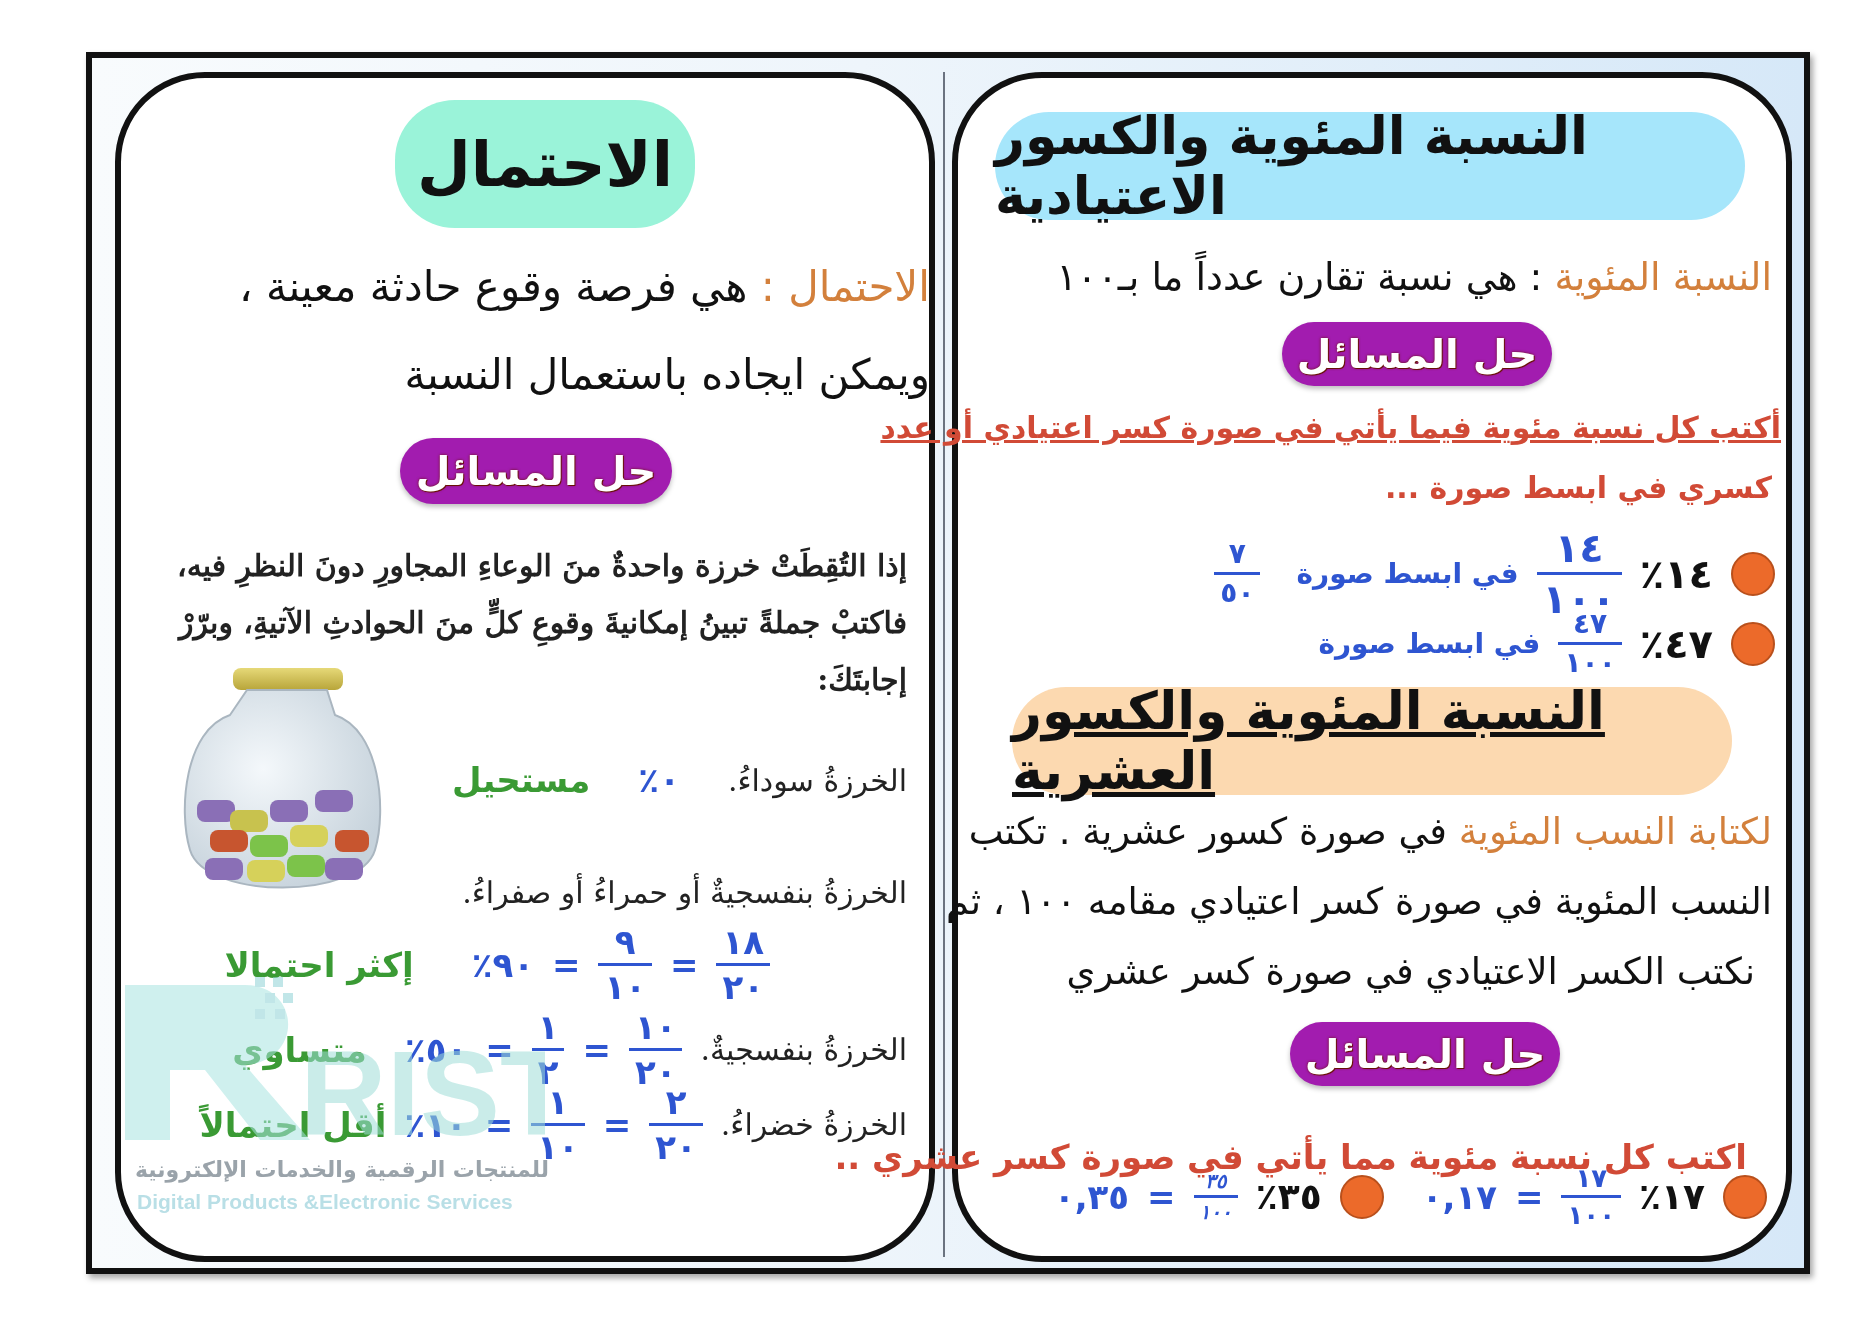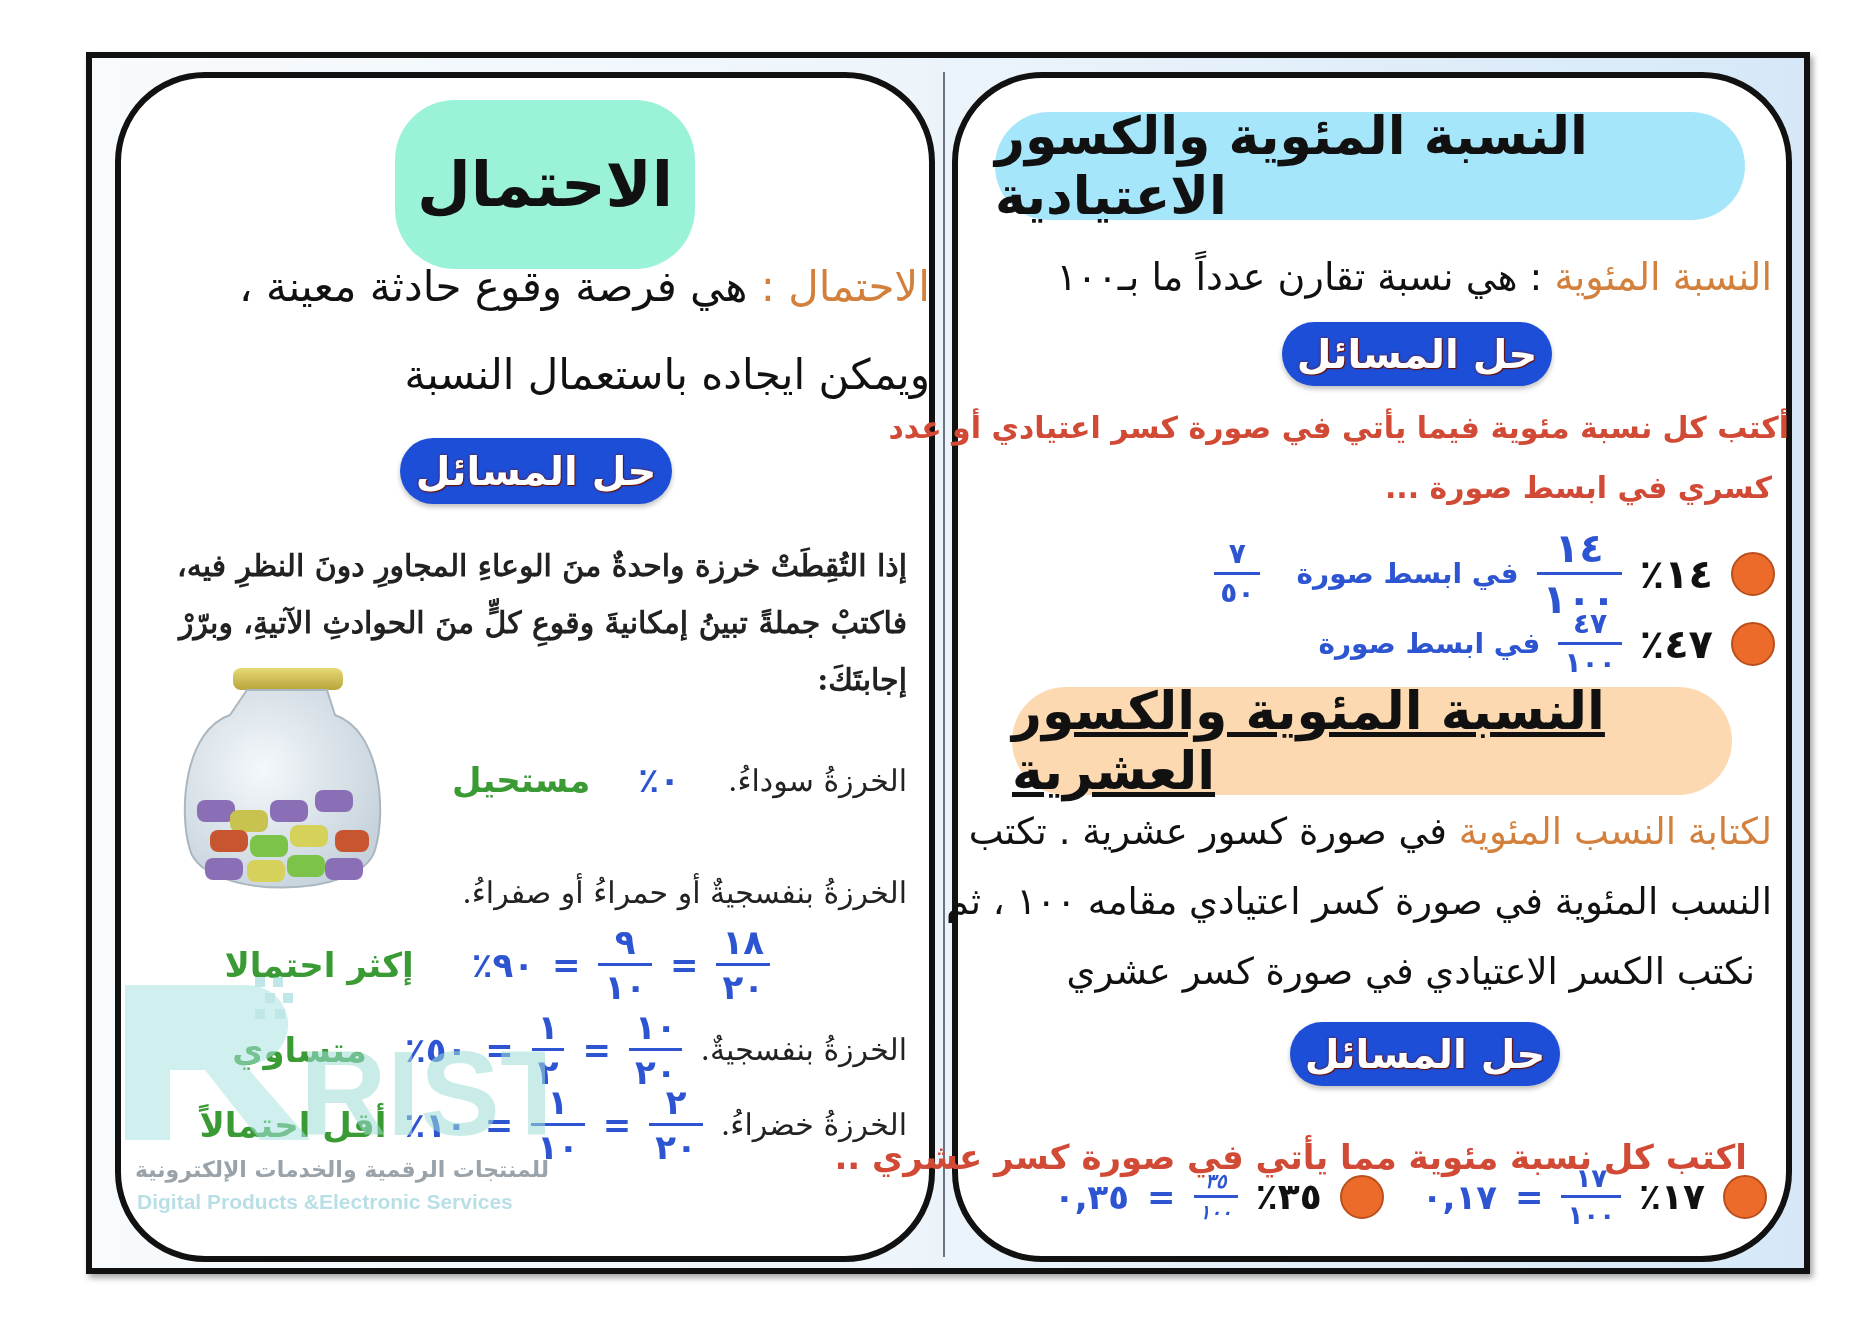"الاحتمال" .title-green { height: 169px -> 128px }
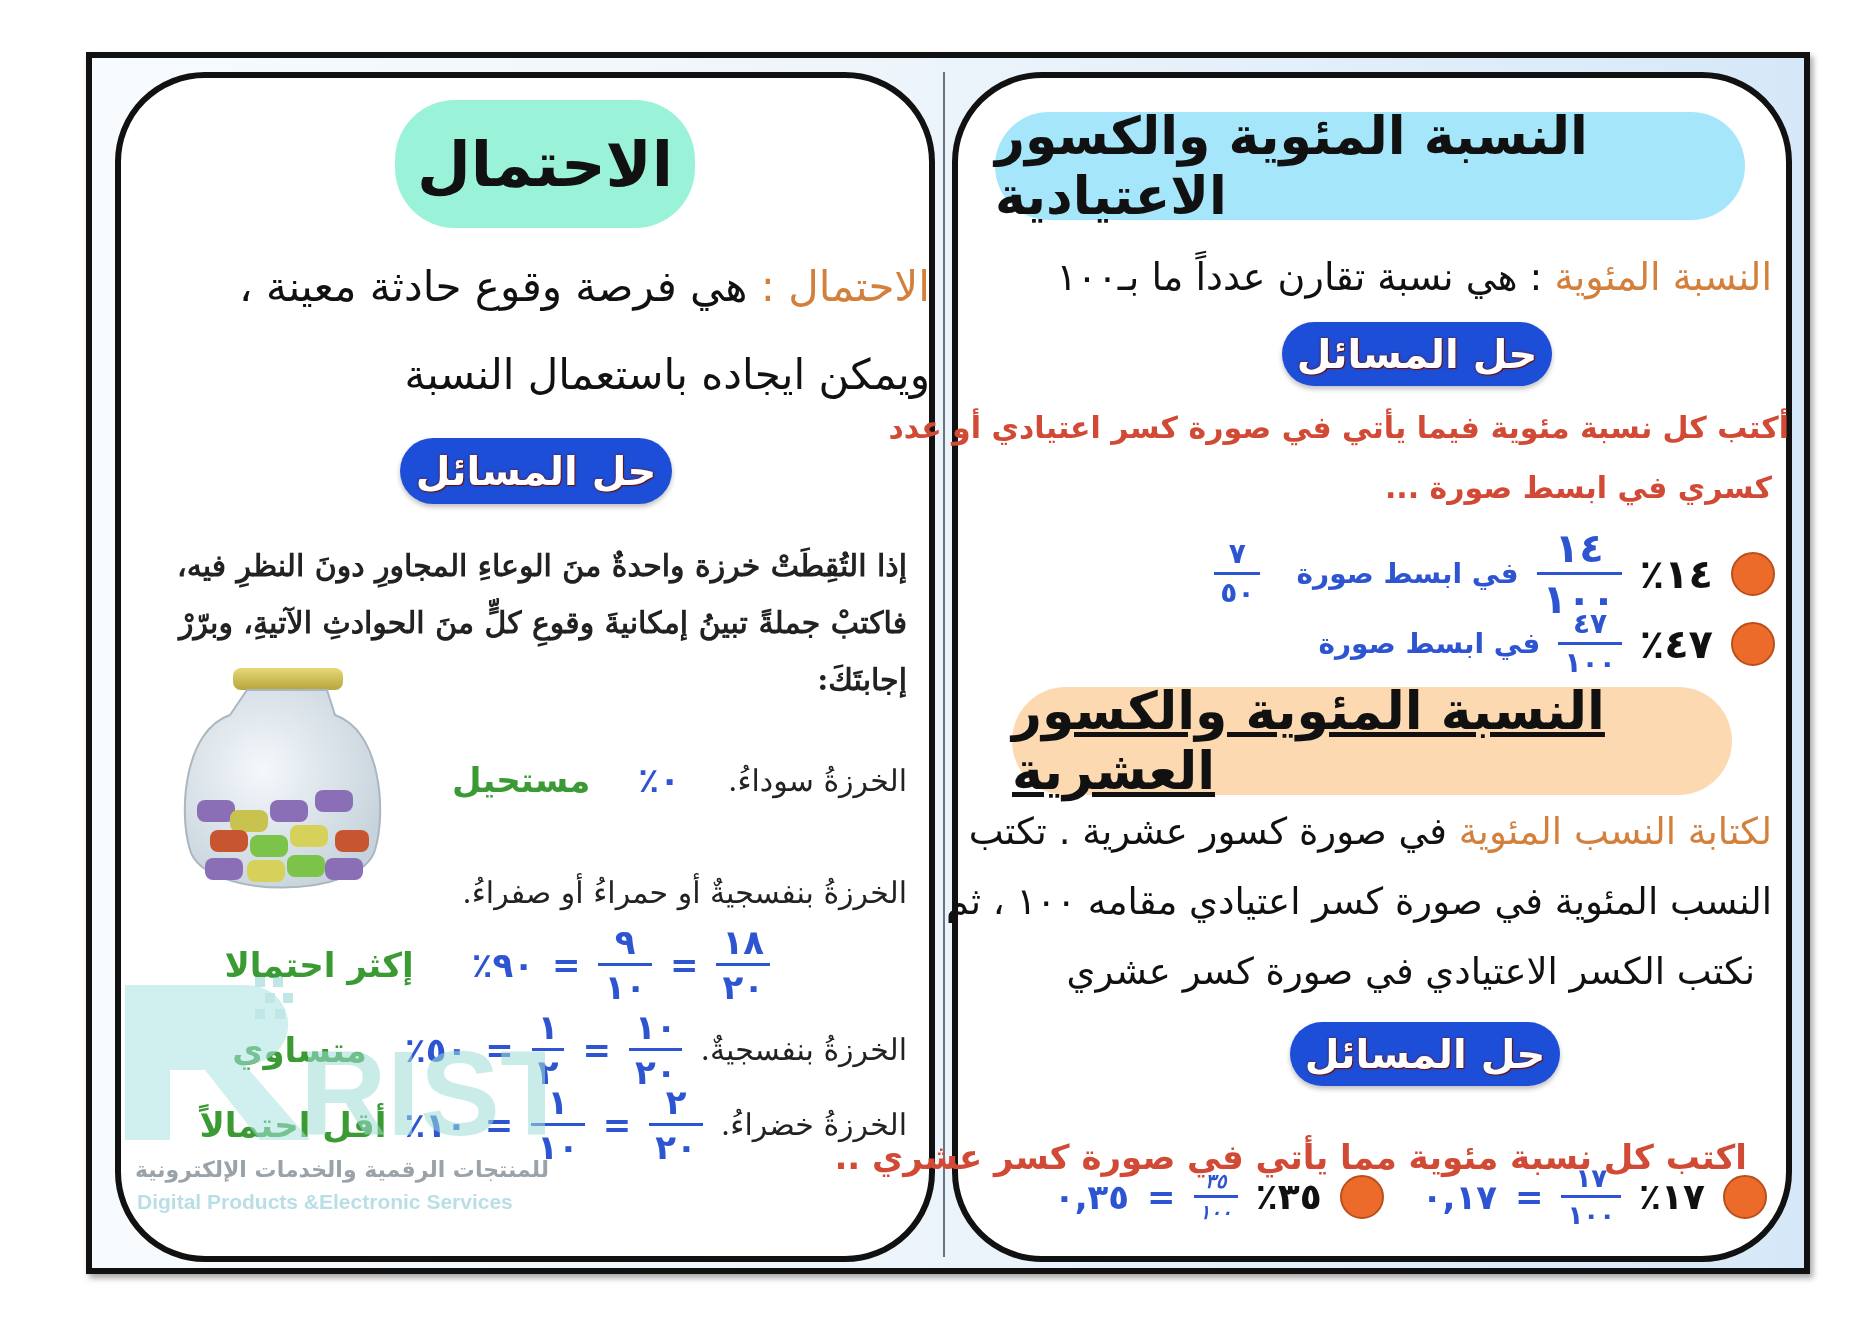"حل المسائل" .btn-red { background: #1d4ed8 -> #a21caf }
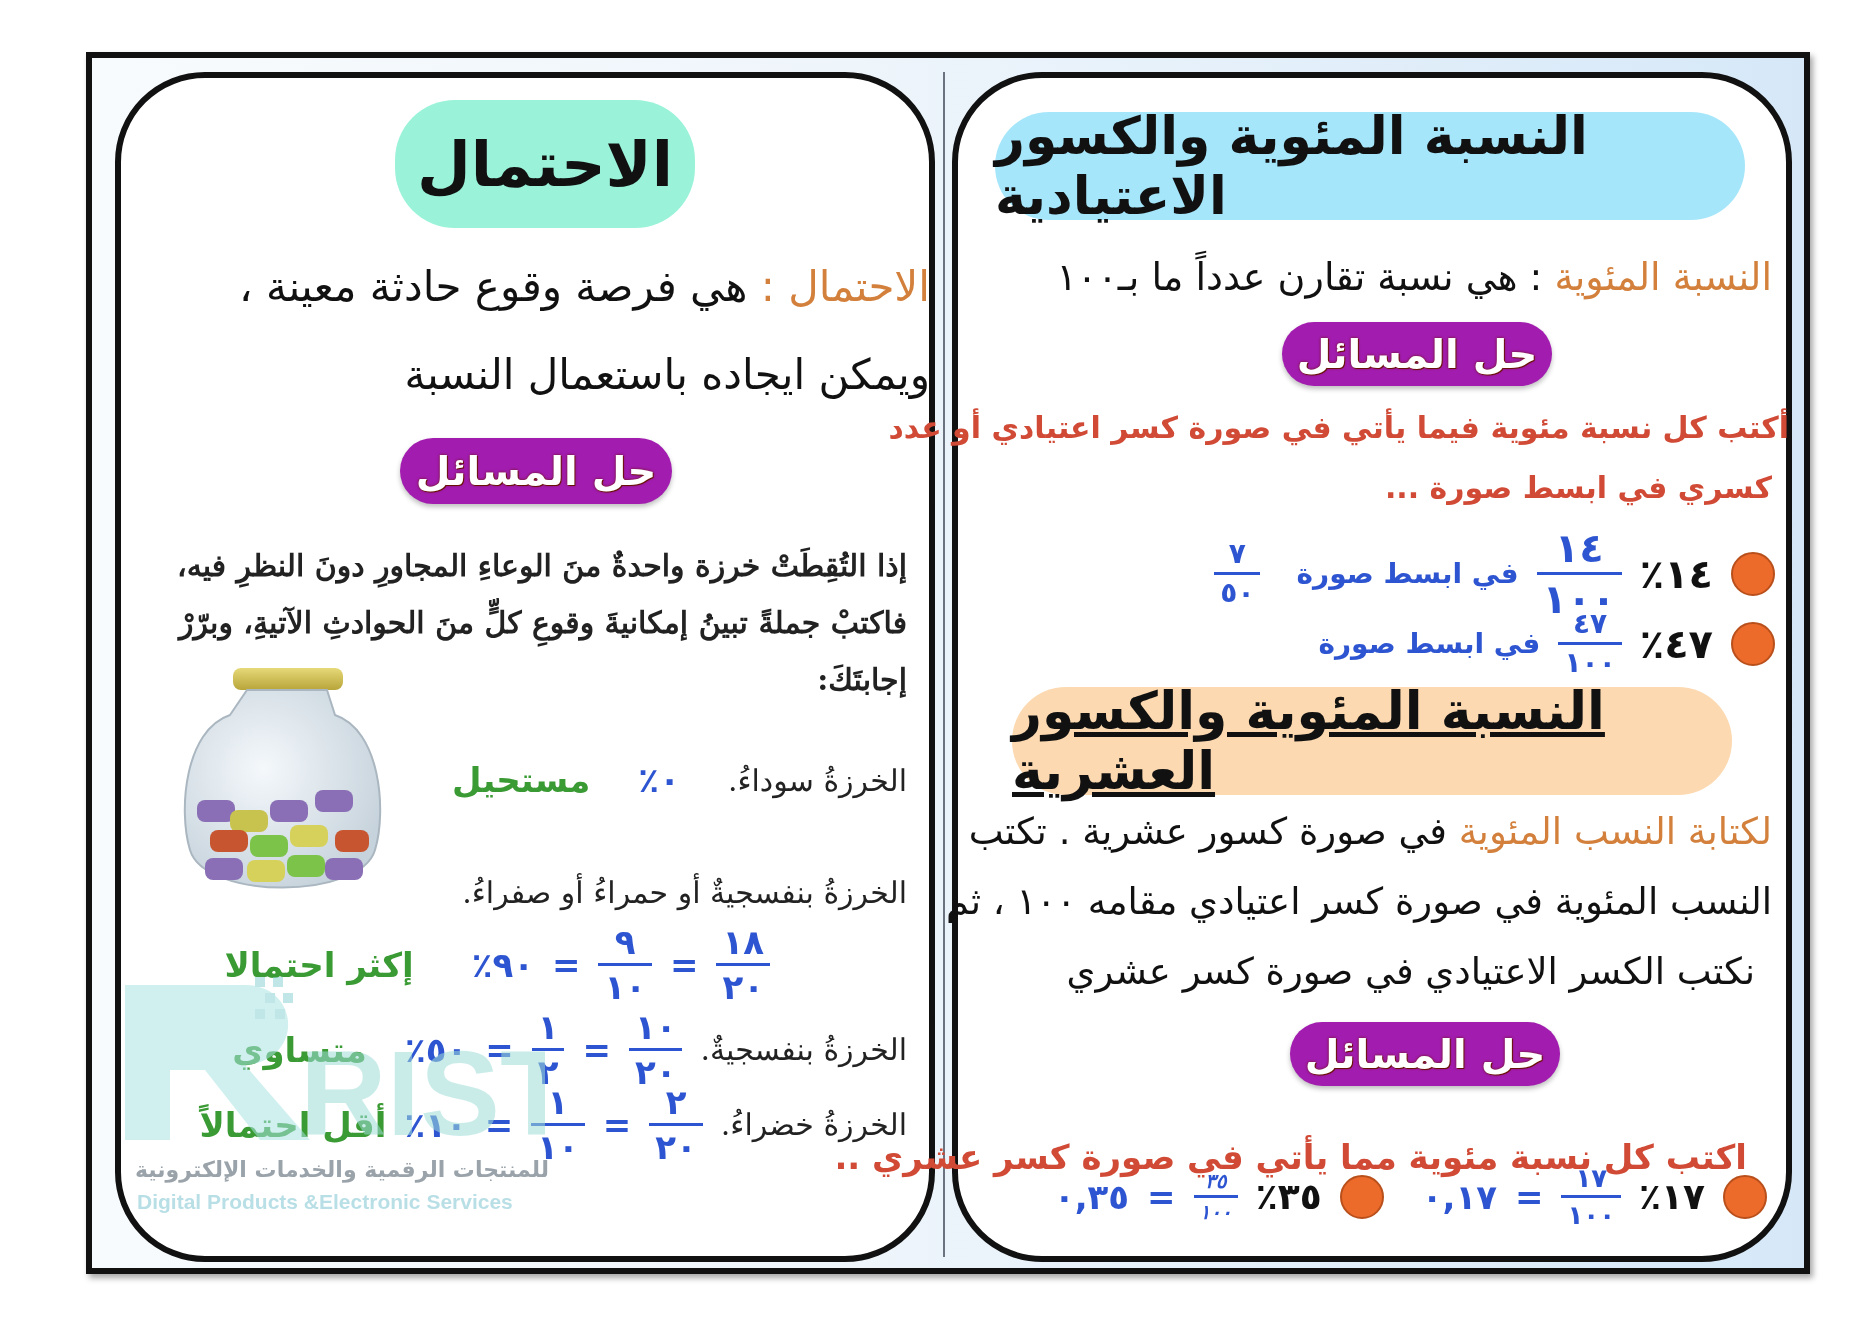"أكتب كل نسبة مئوية فيما" div.abs { right: 86px -> 94px; text-decoration: none -> underline }
